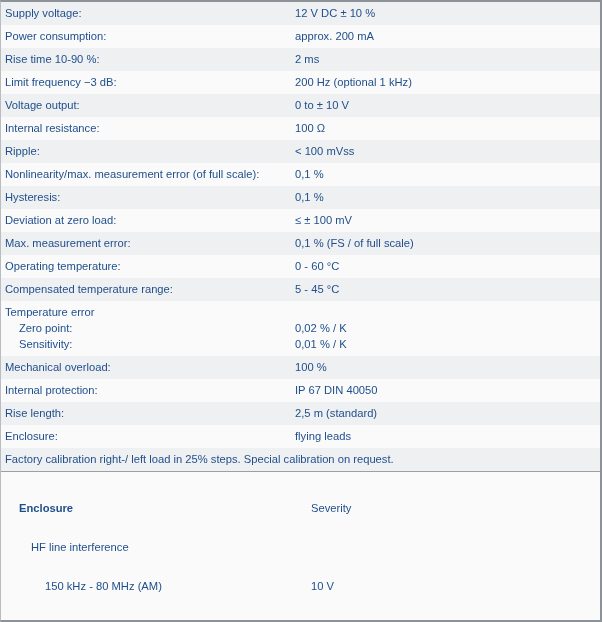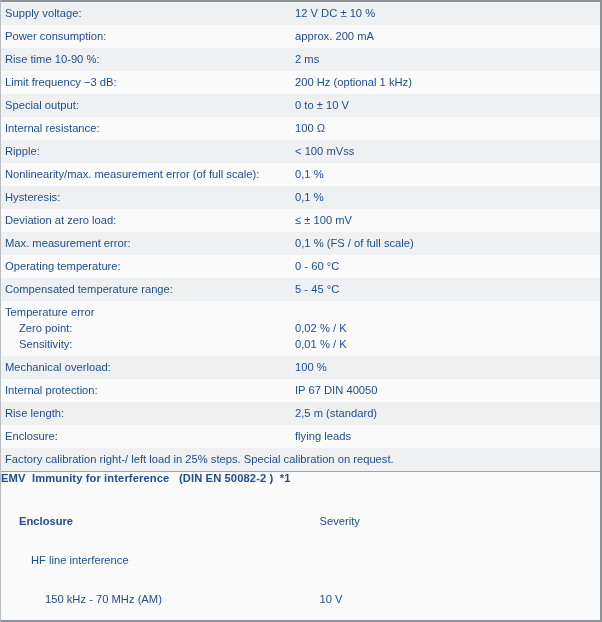"Special output:" td.c-label { text: Special -> Voltage }
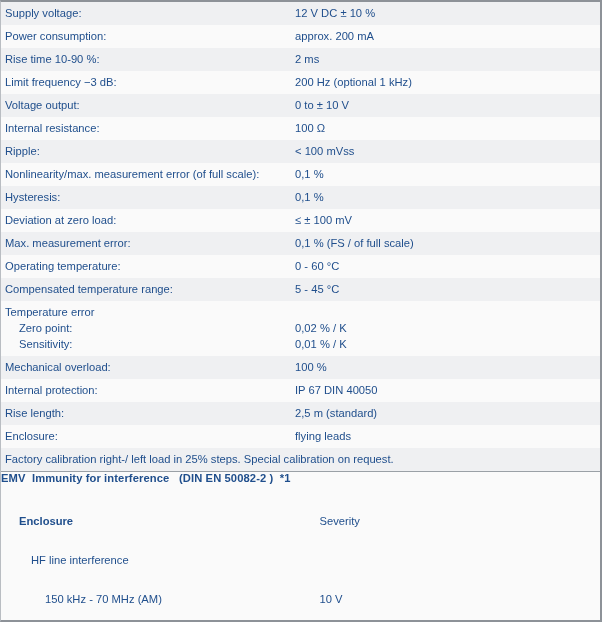"EMV Immunity for interference (DIN" tr.band-white { html: <tr> <td>EMV Immunity for interference (DIN EN 50082-2 ) *1</td> </tr> -> none }
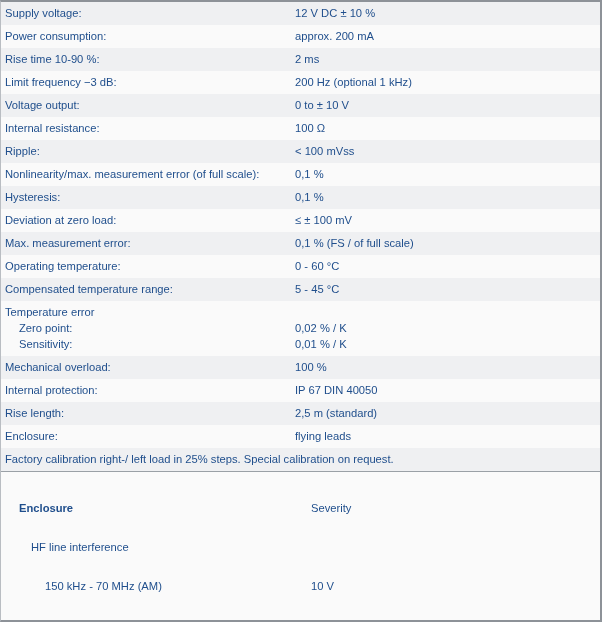"150 kHz - 70 MHz" span.ind-3 { text: 70 -> 80 }
